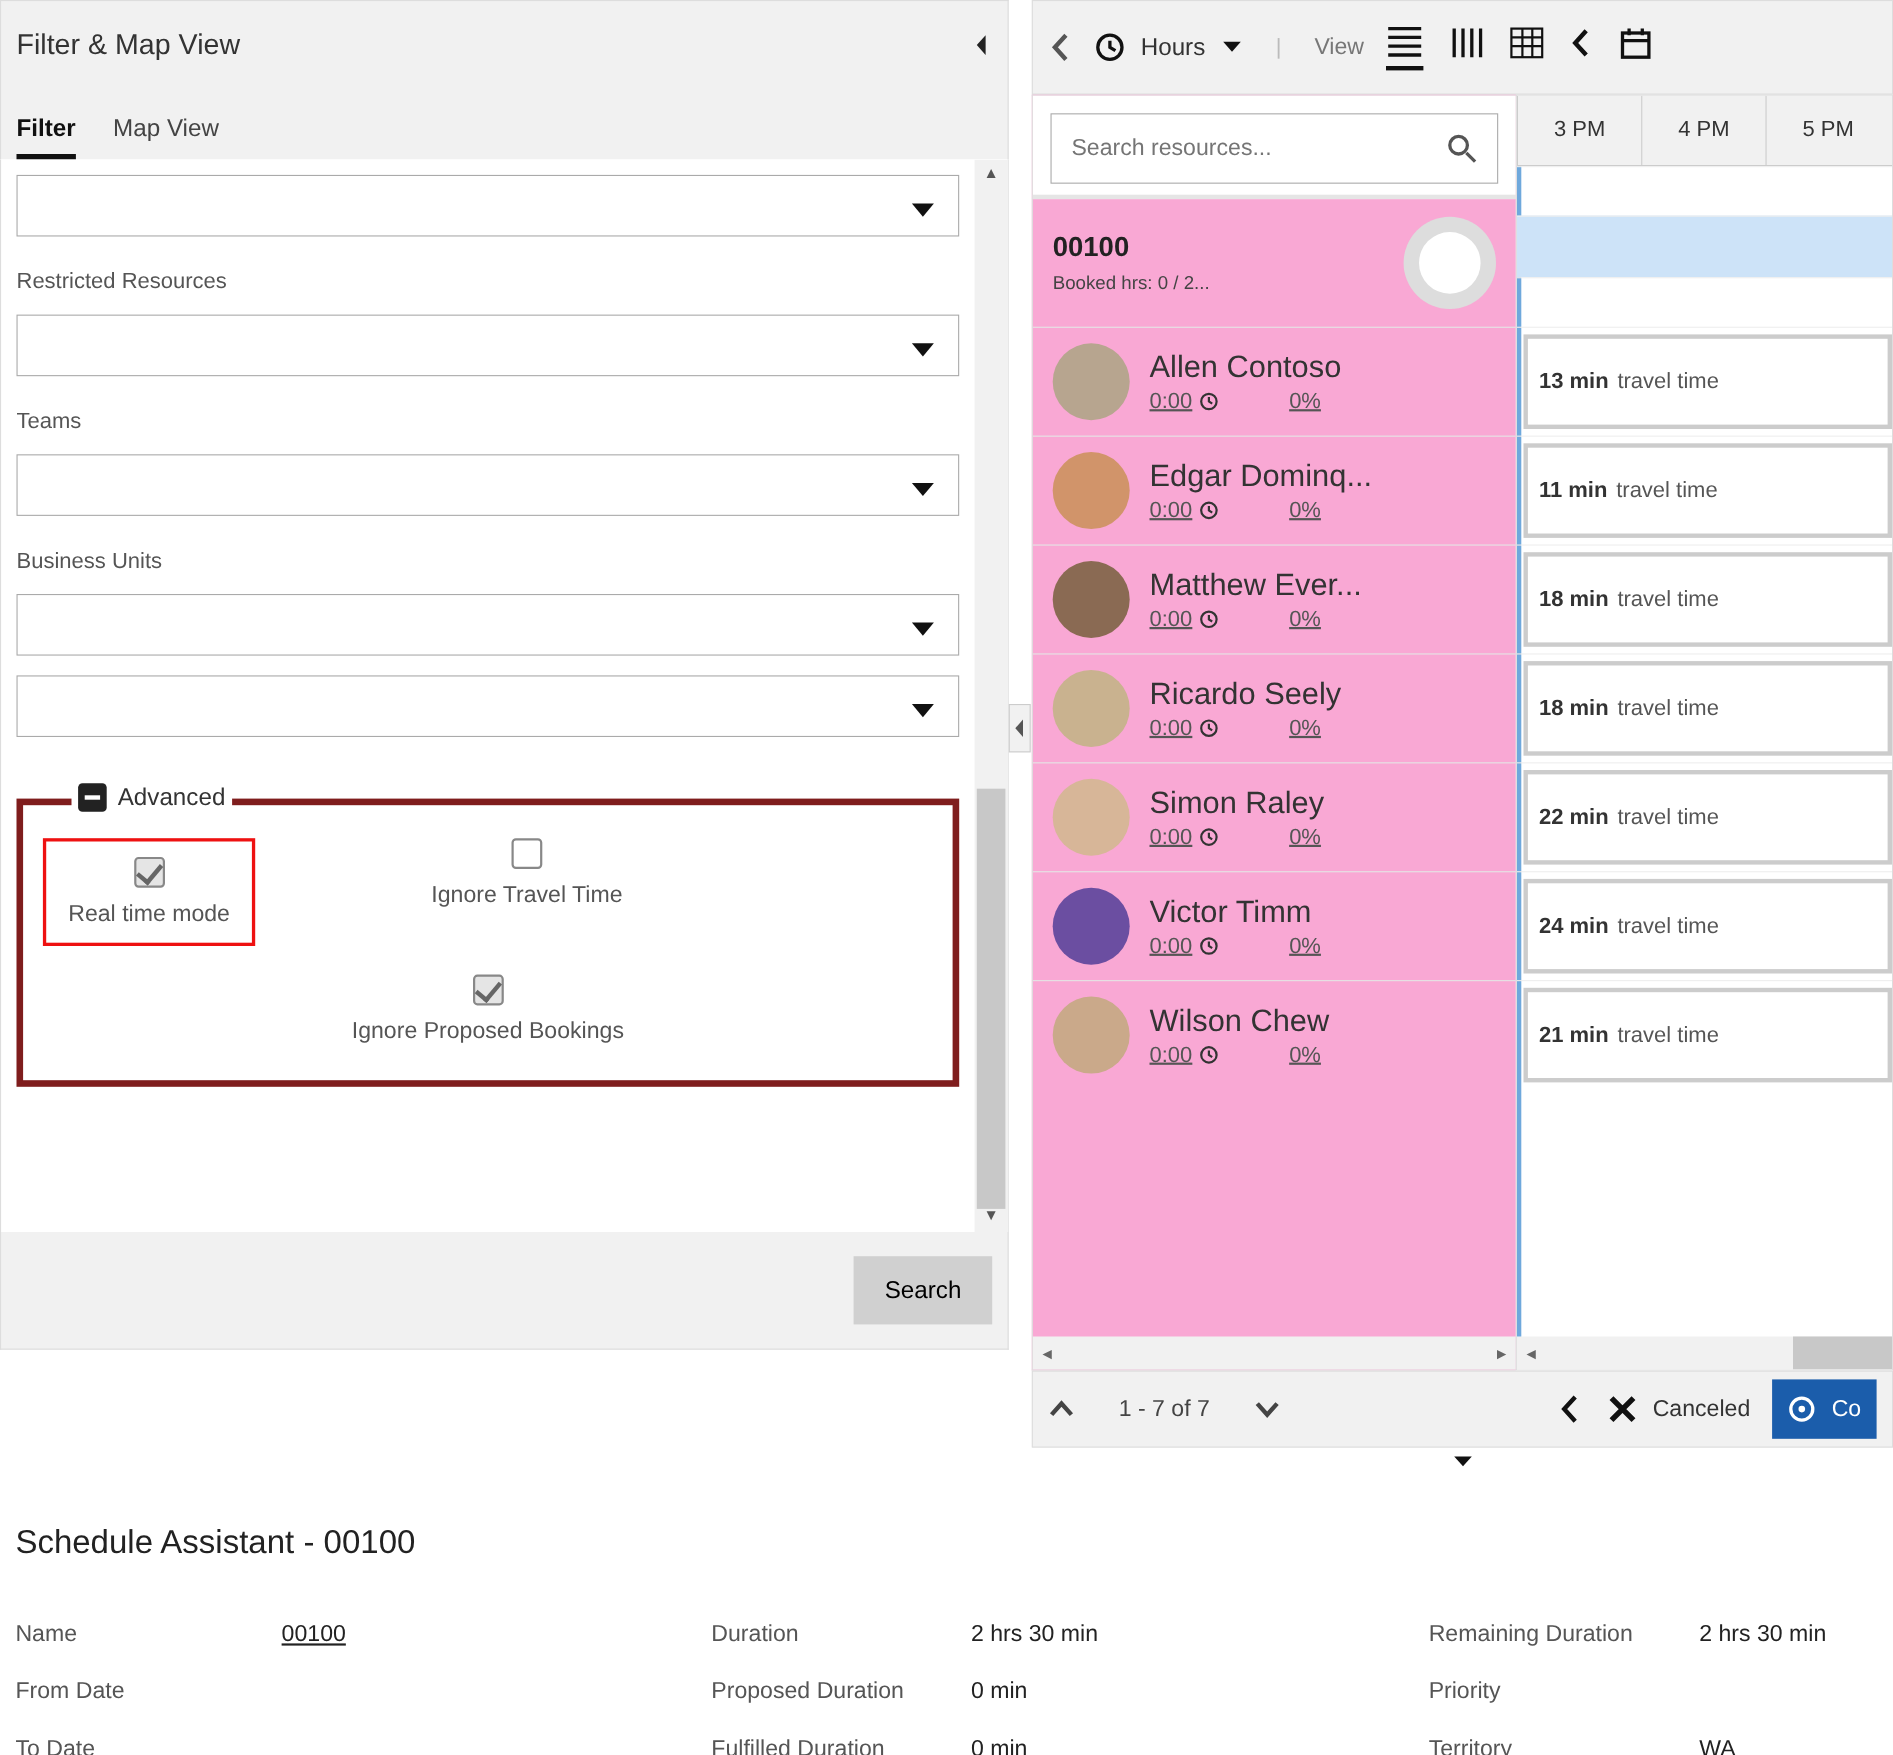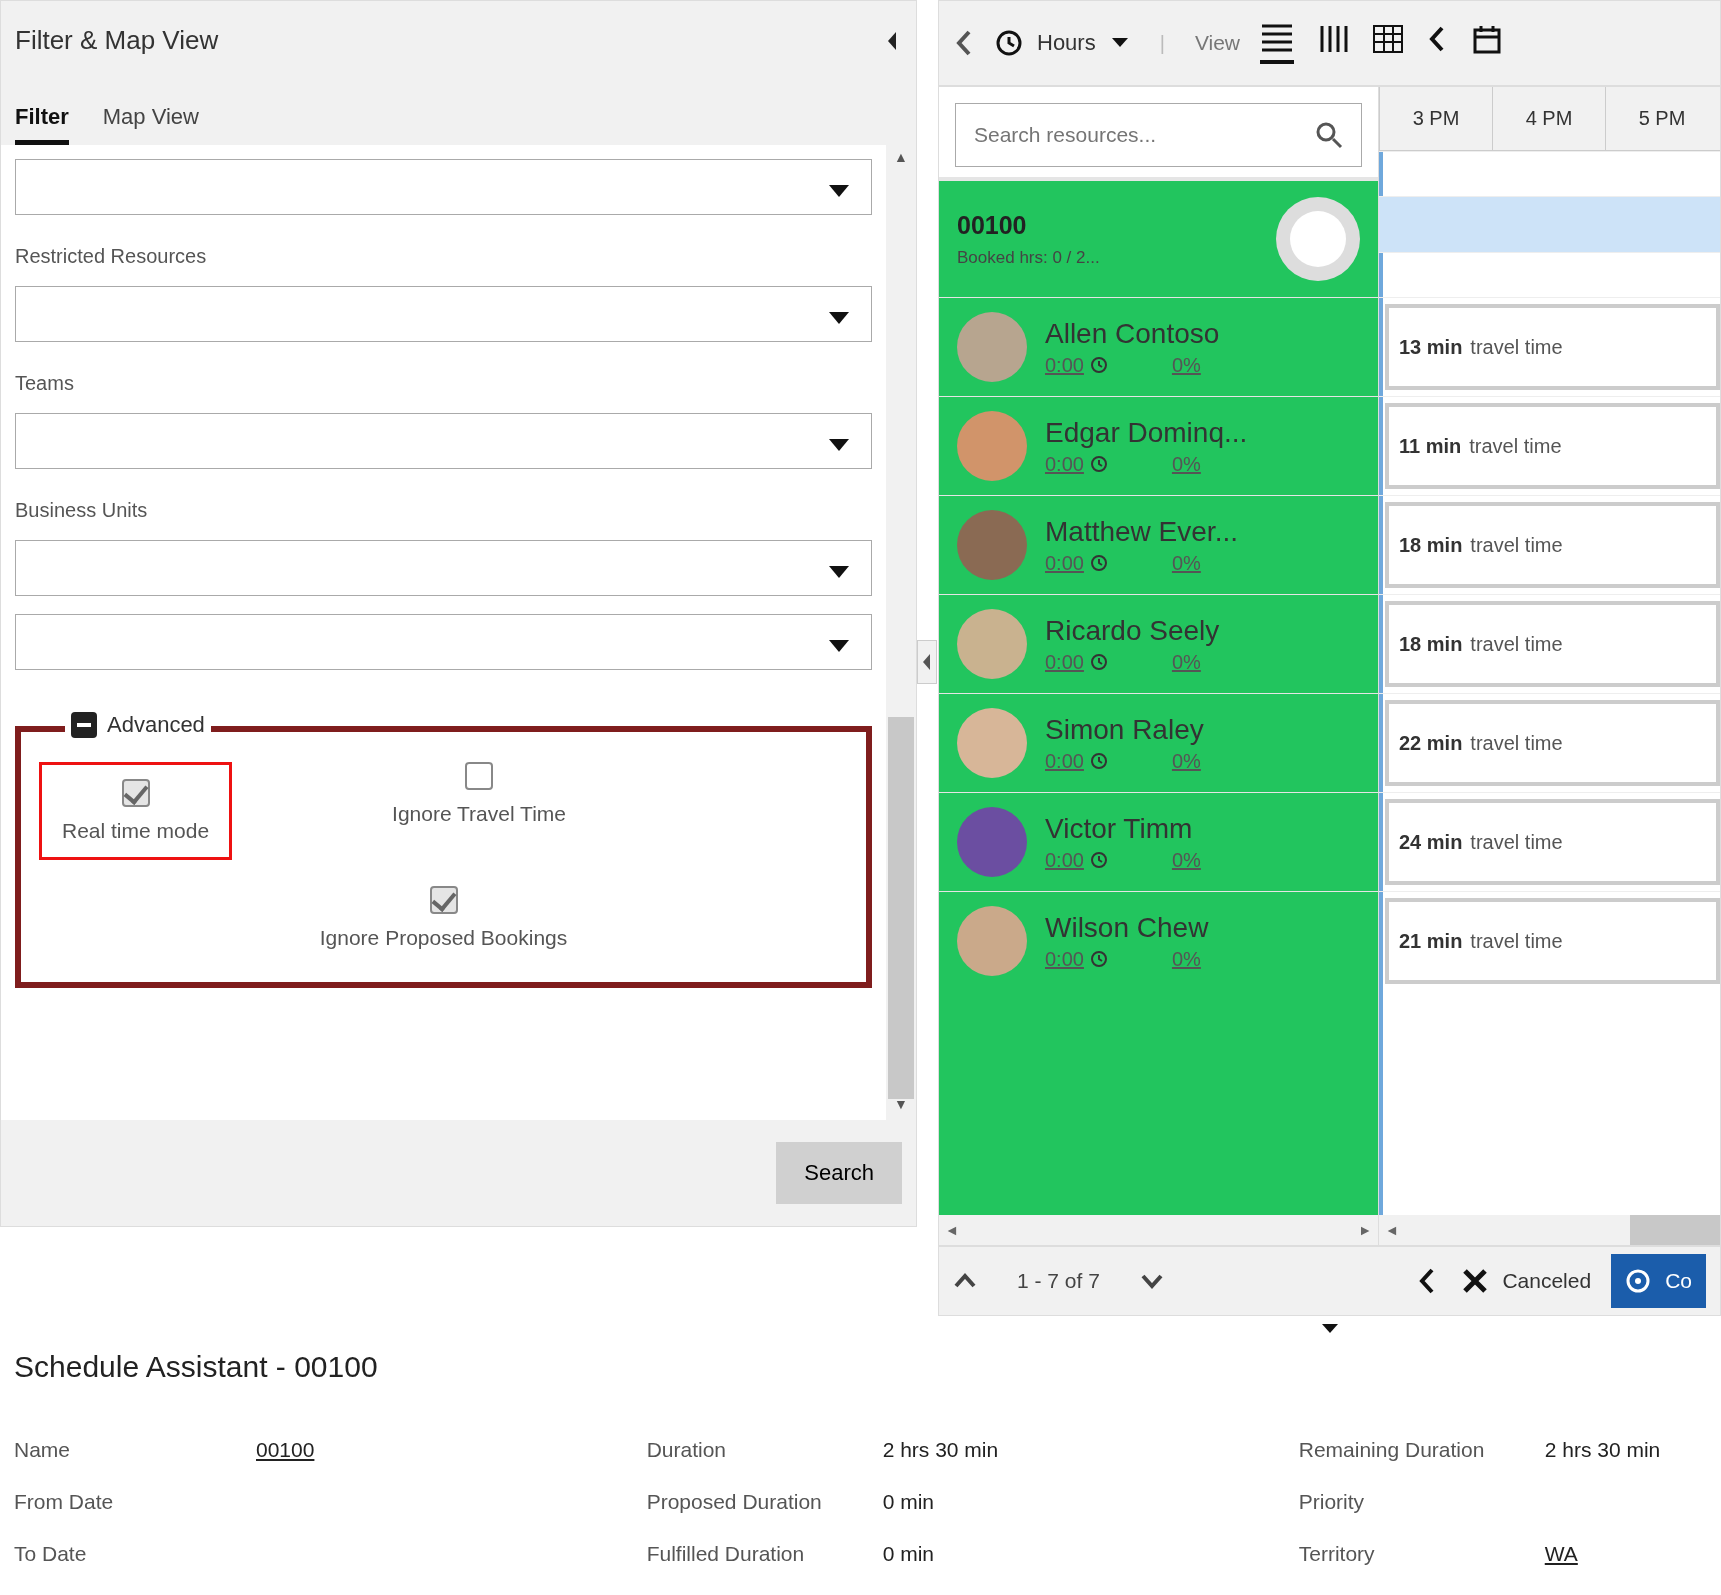"Search resources..." .res-col { background: #22c55e -> #f9a8d4 }
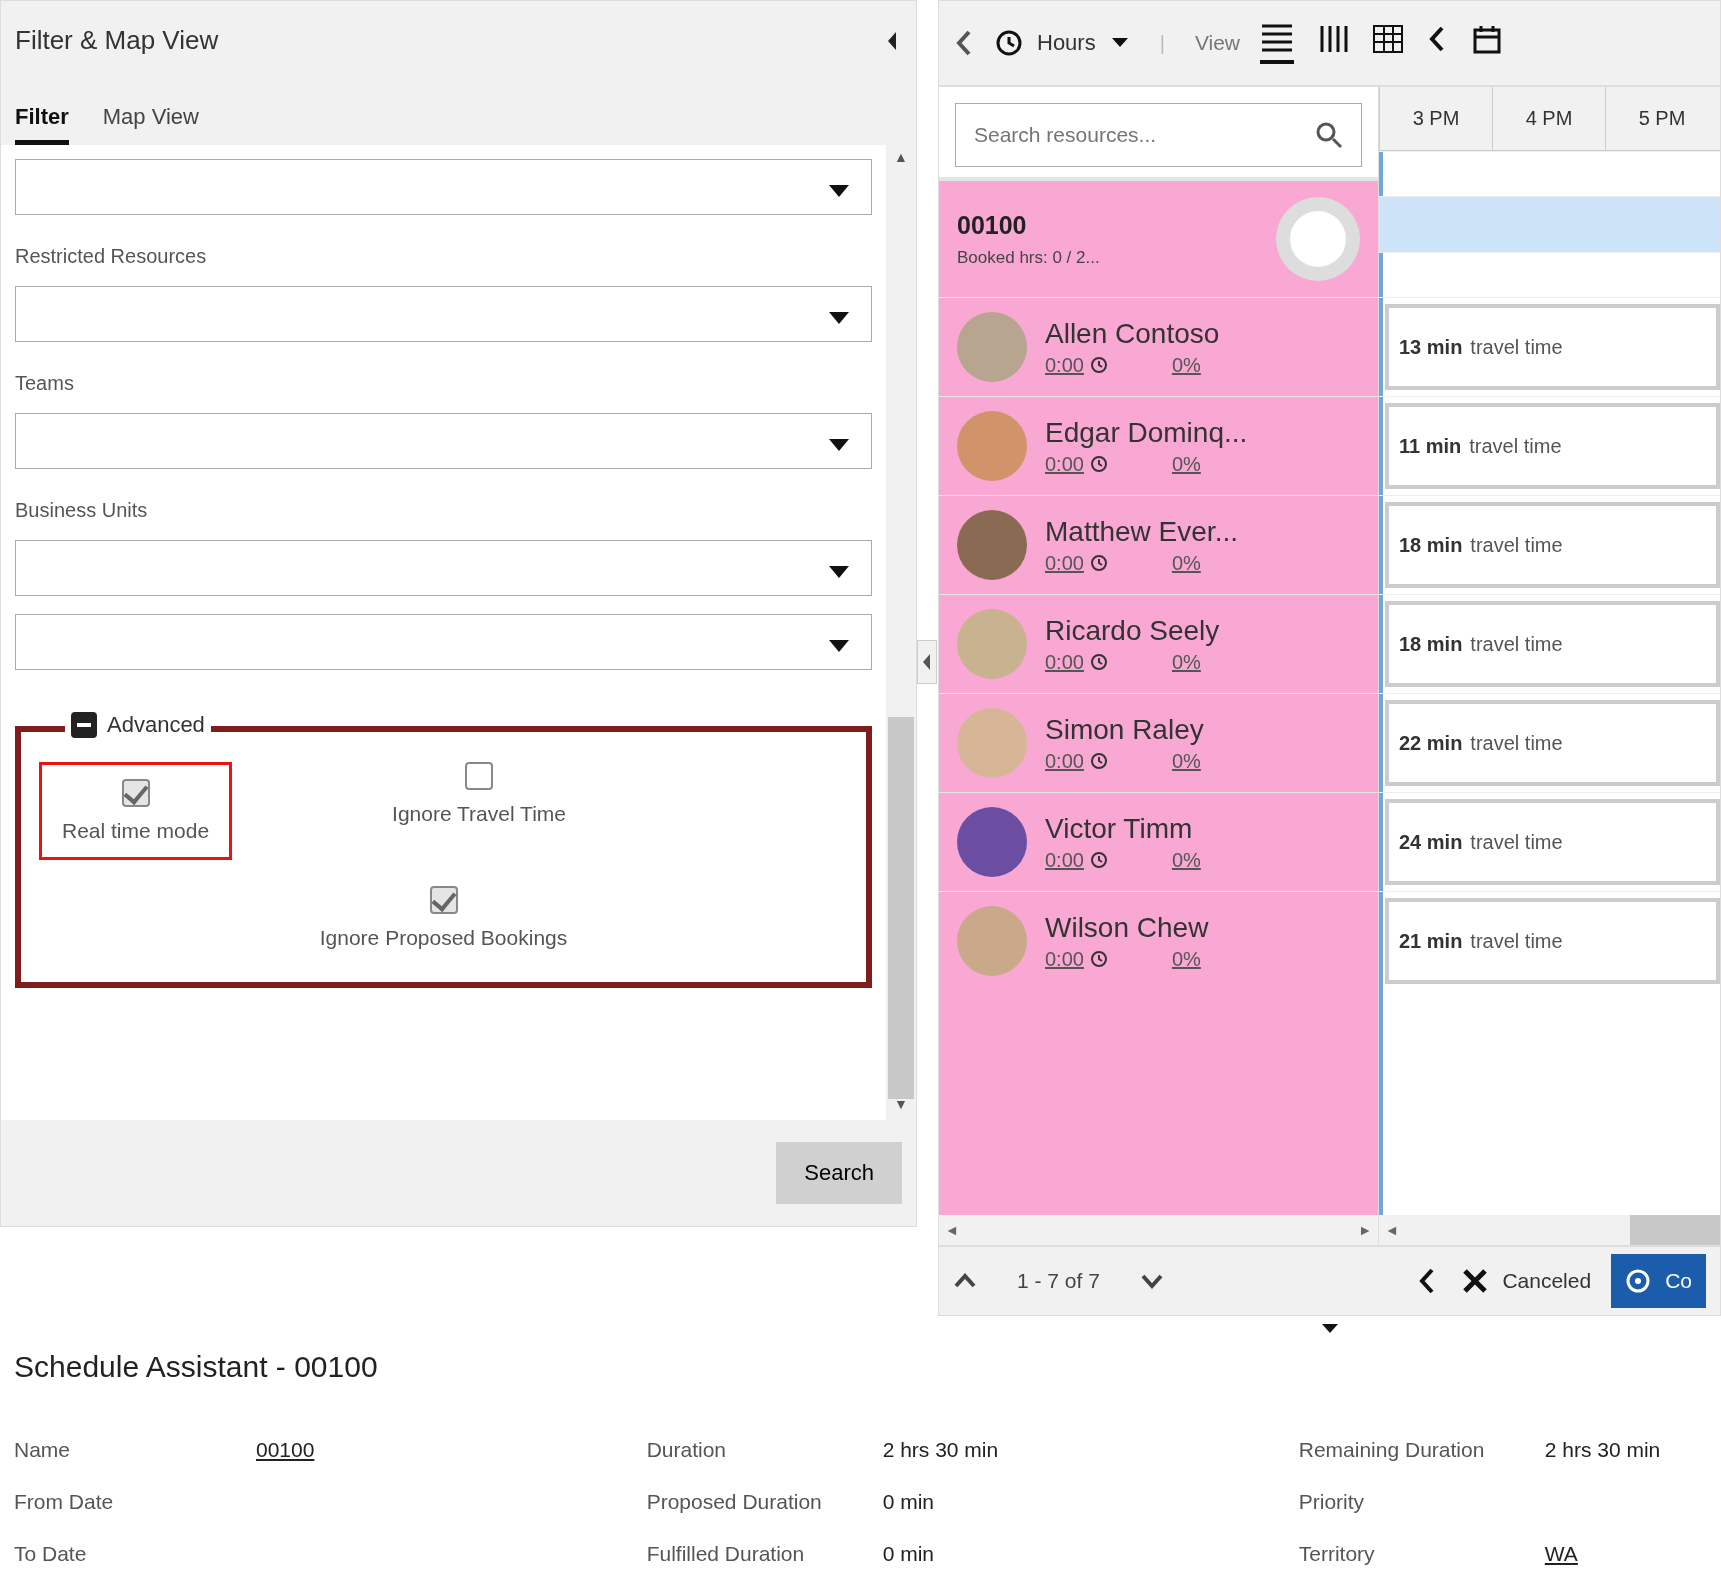"Schedule Assistant - 00100" .details h2 { margin-top: none -> 36px }
